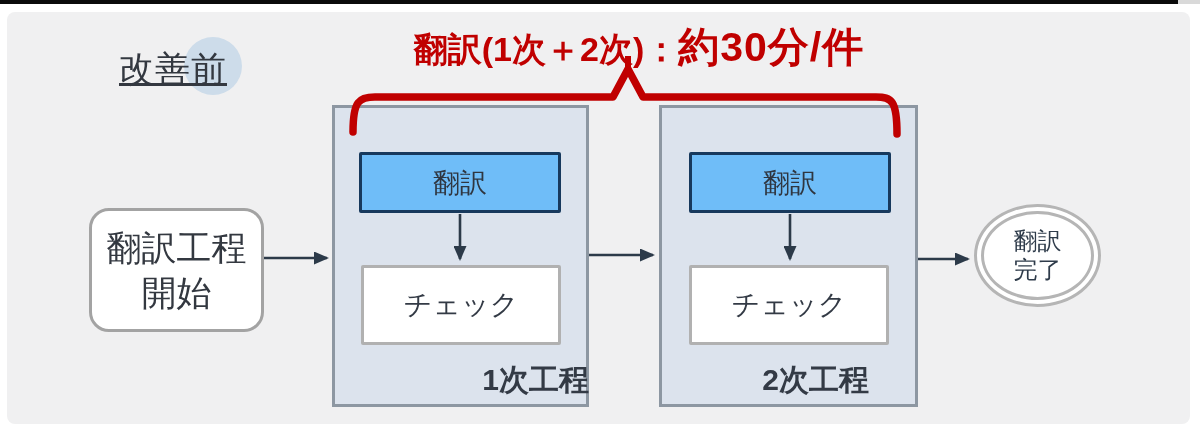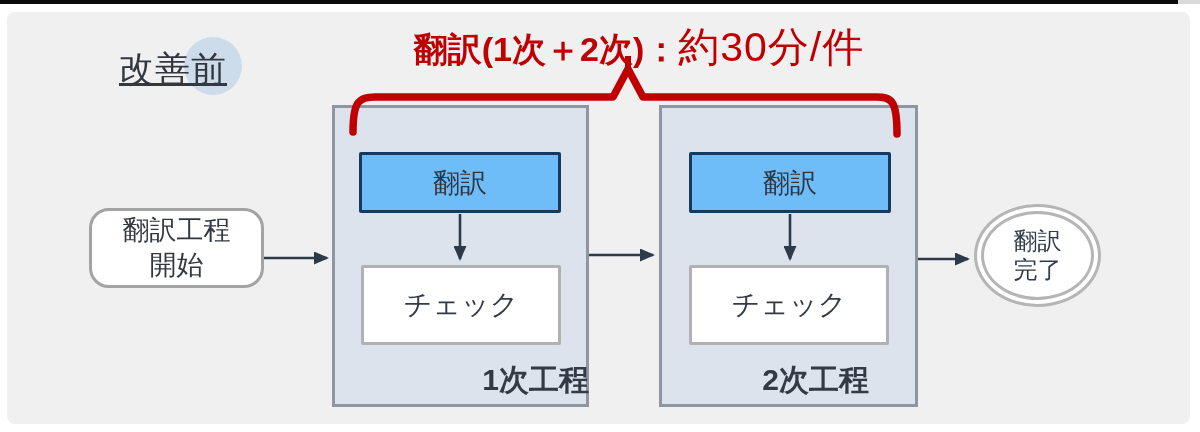"約30分/件" #annotation .emphasis { font-weight: 400 -> 700 }
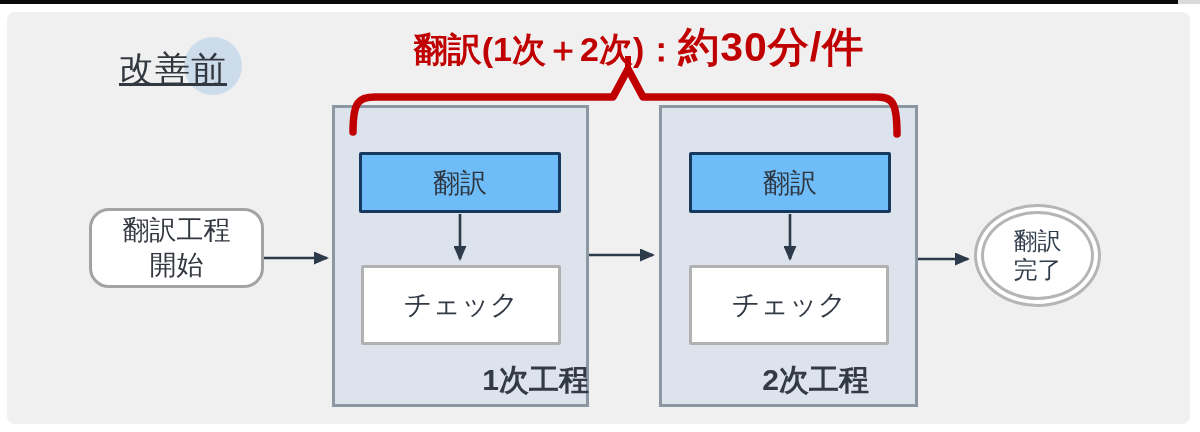"翻訳工程" #start-node { font-size: 27px -> 35px; height: 80px -> 124px }
